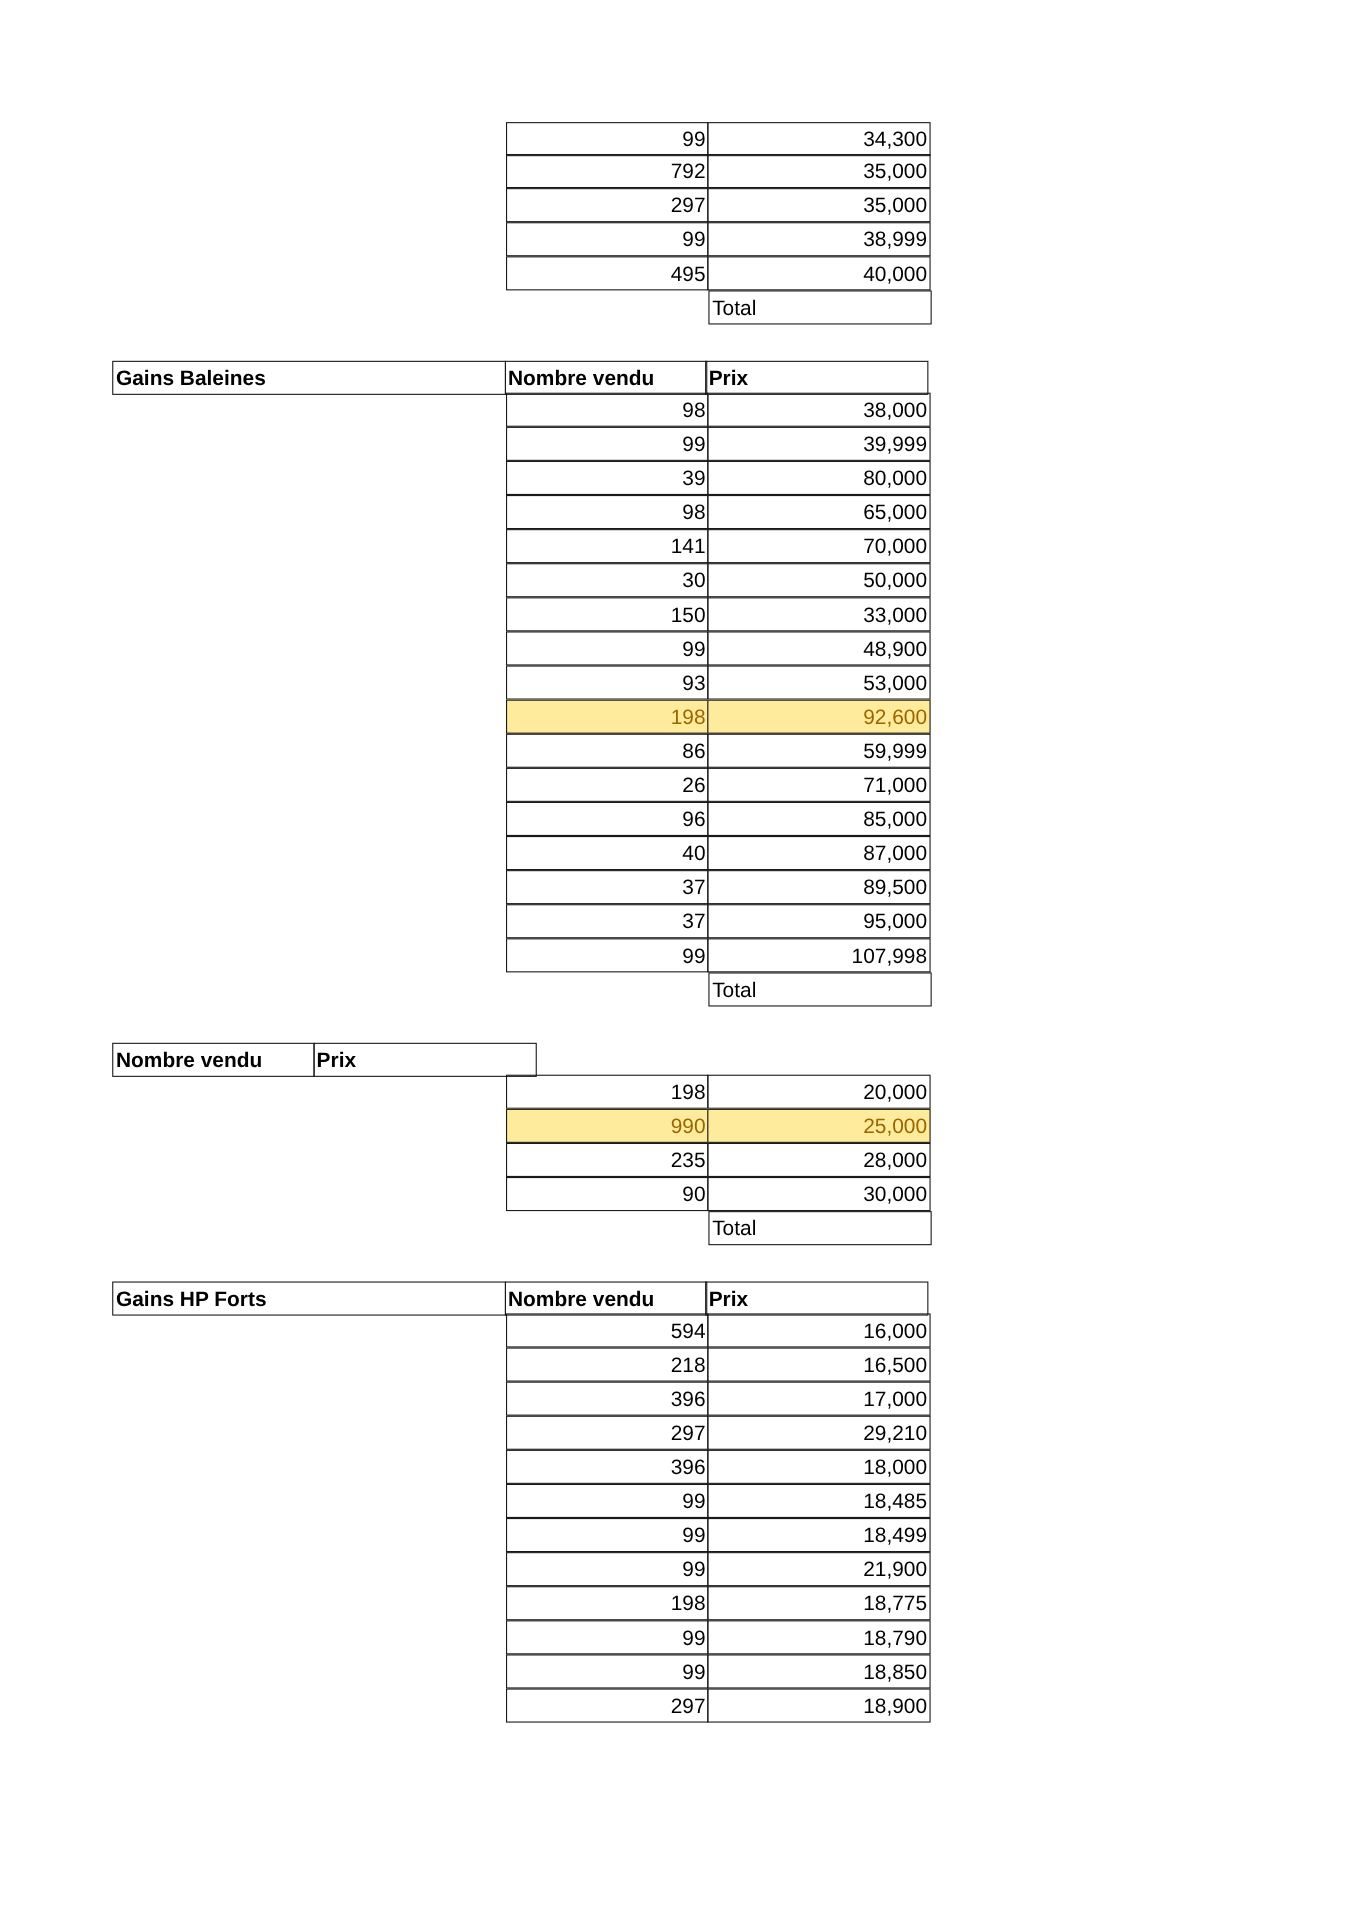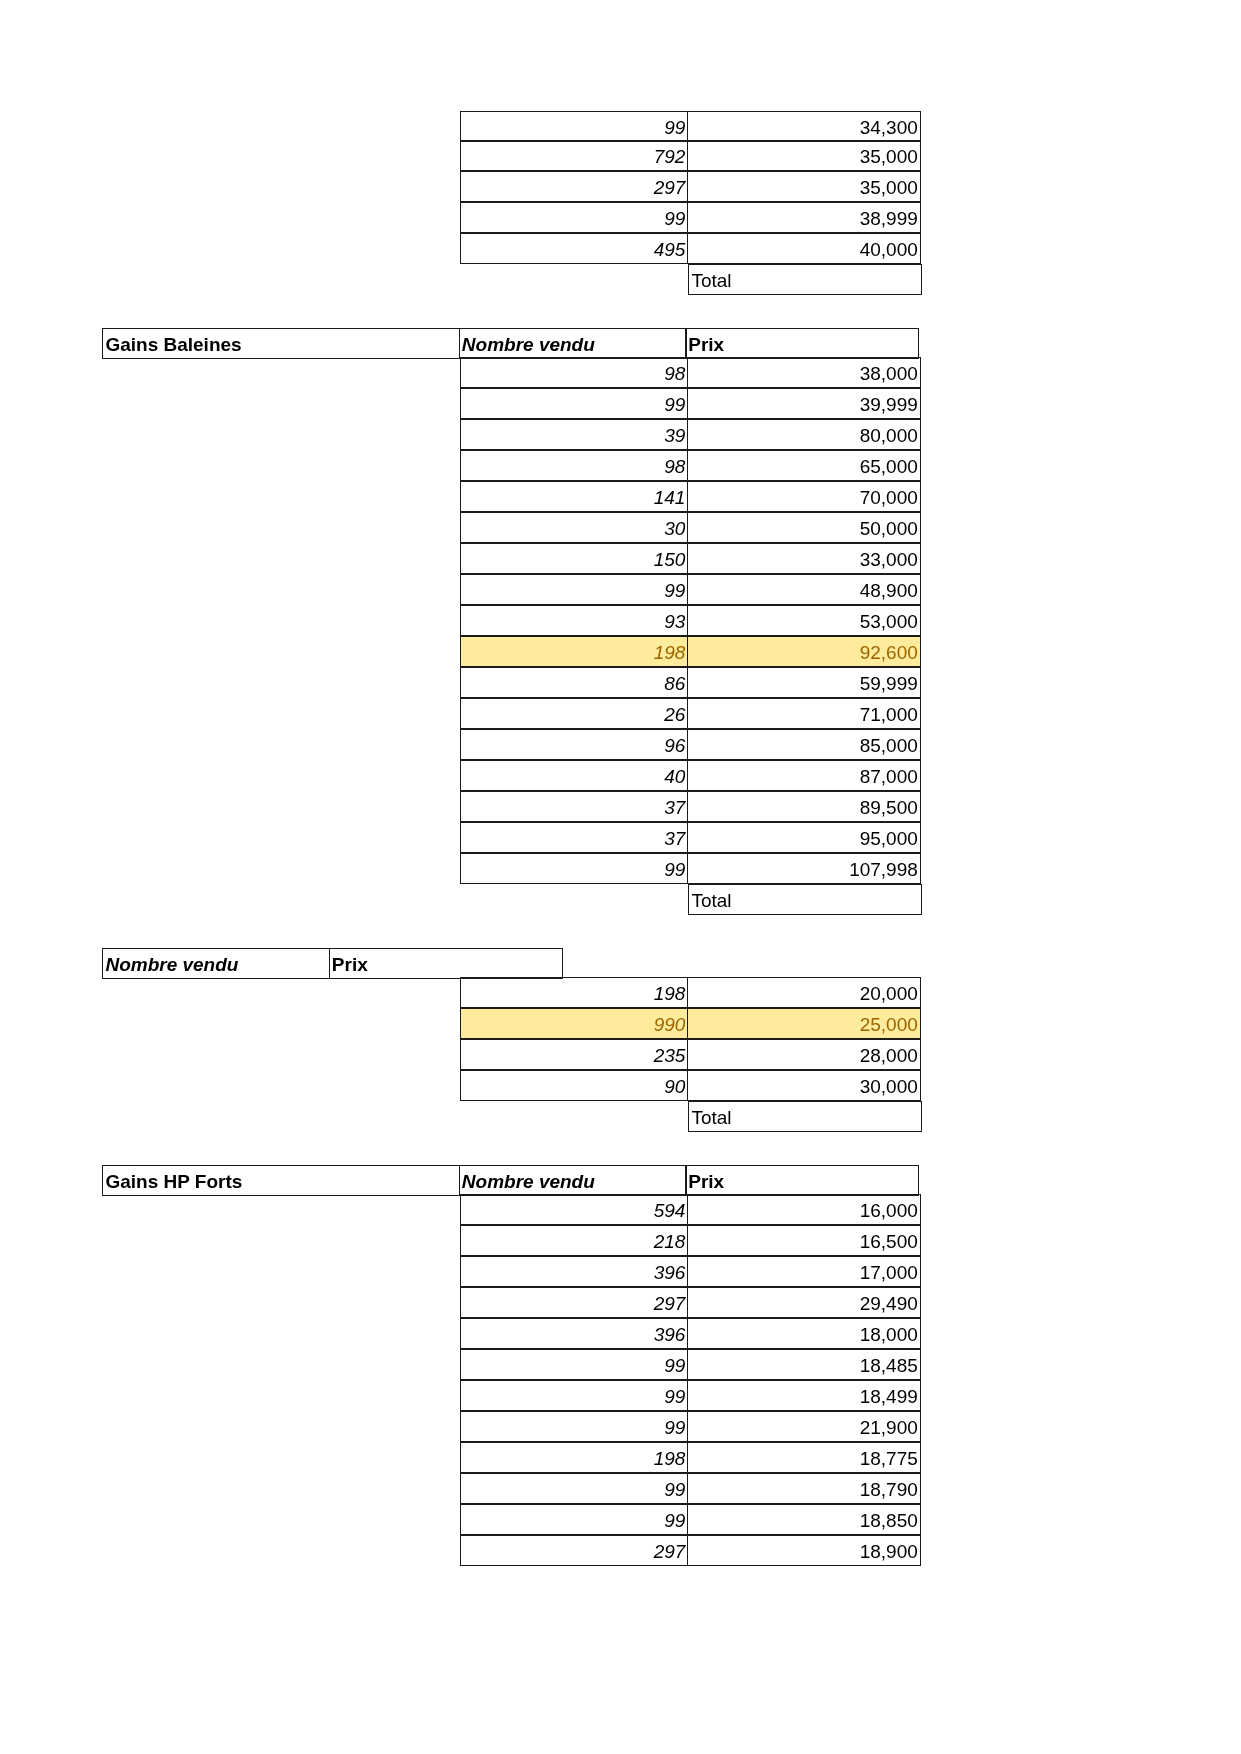"99" .c-qty { font-style: italic -> none; width: 228px -> 184px }
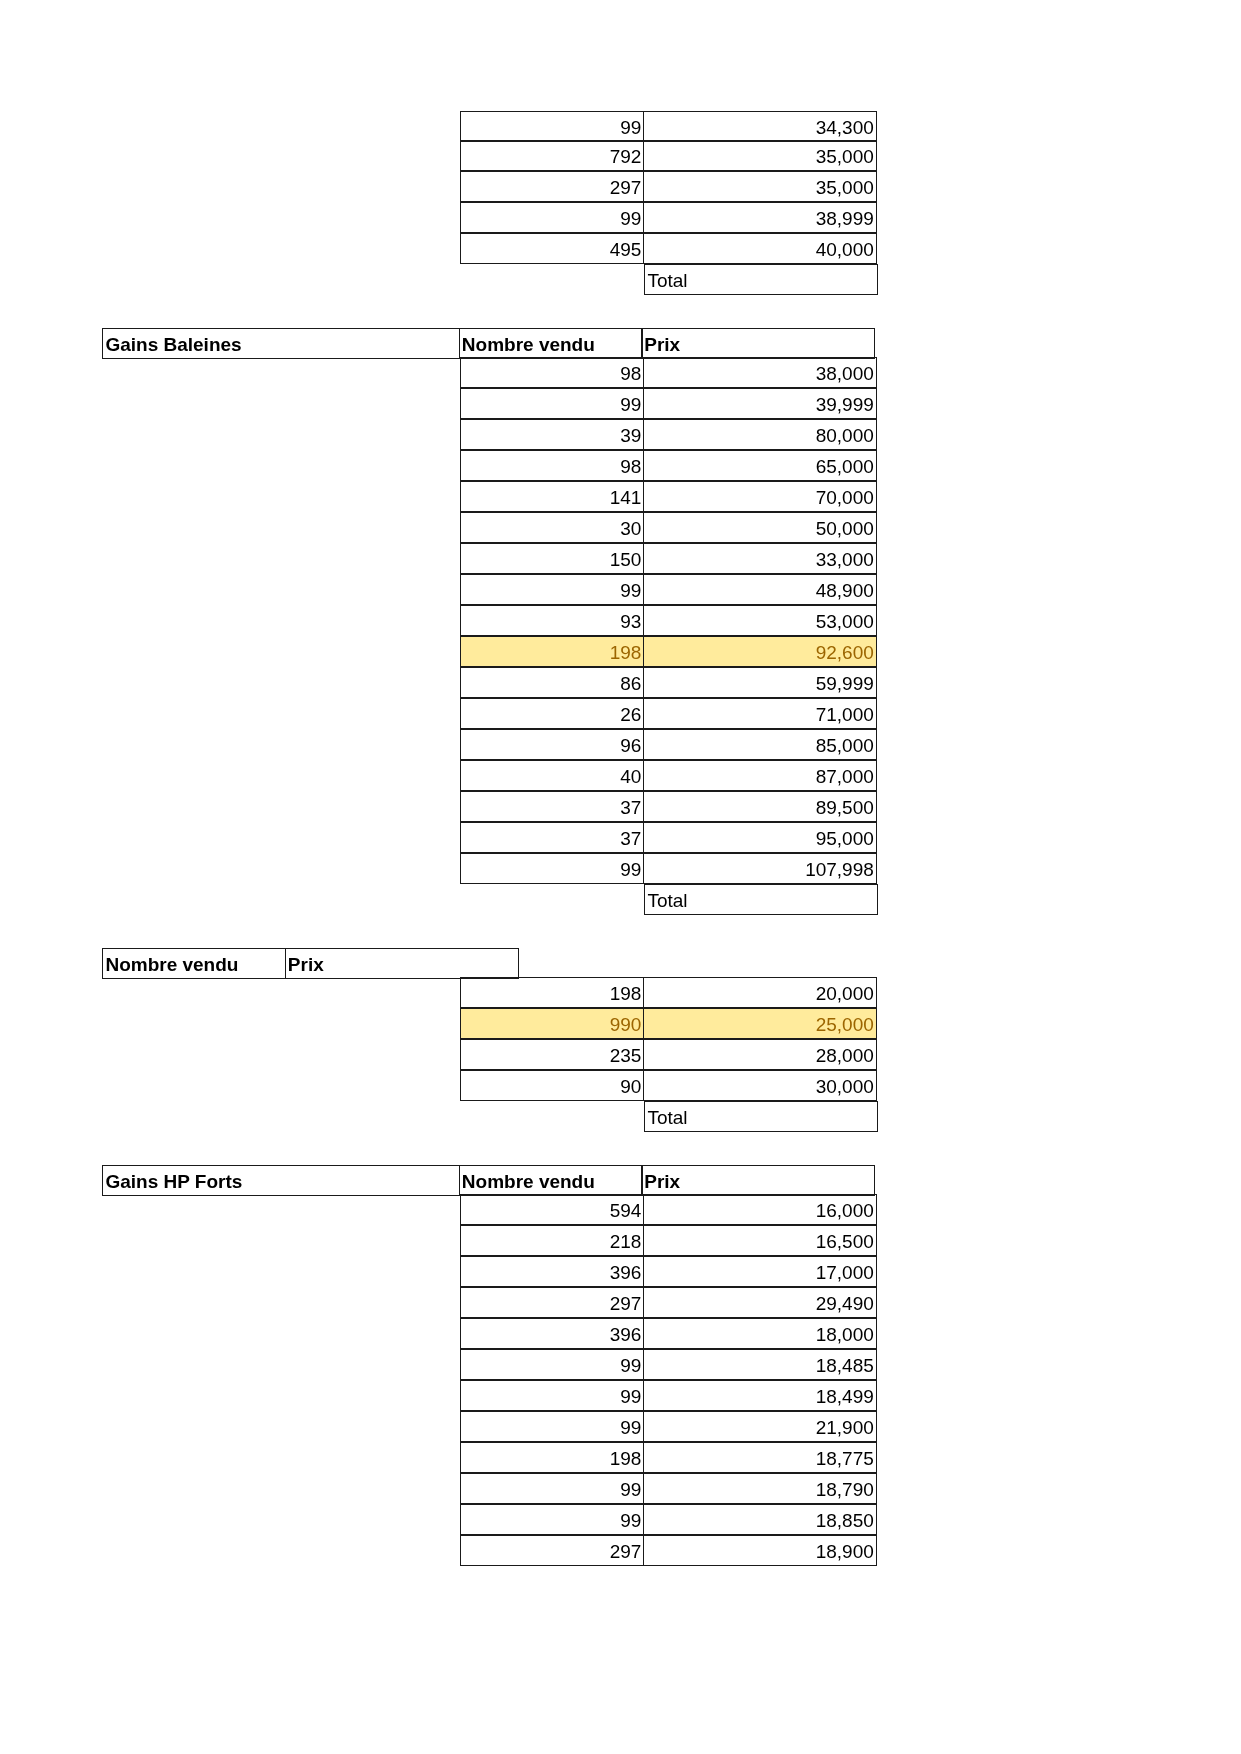"34,300" .c-price { width: 234px -> 203px }
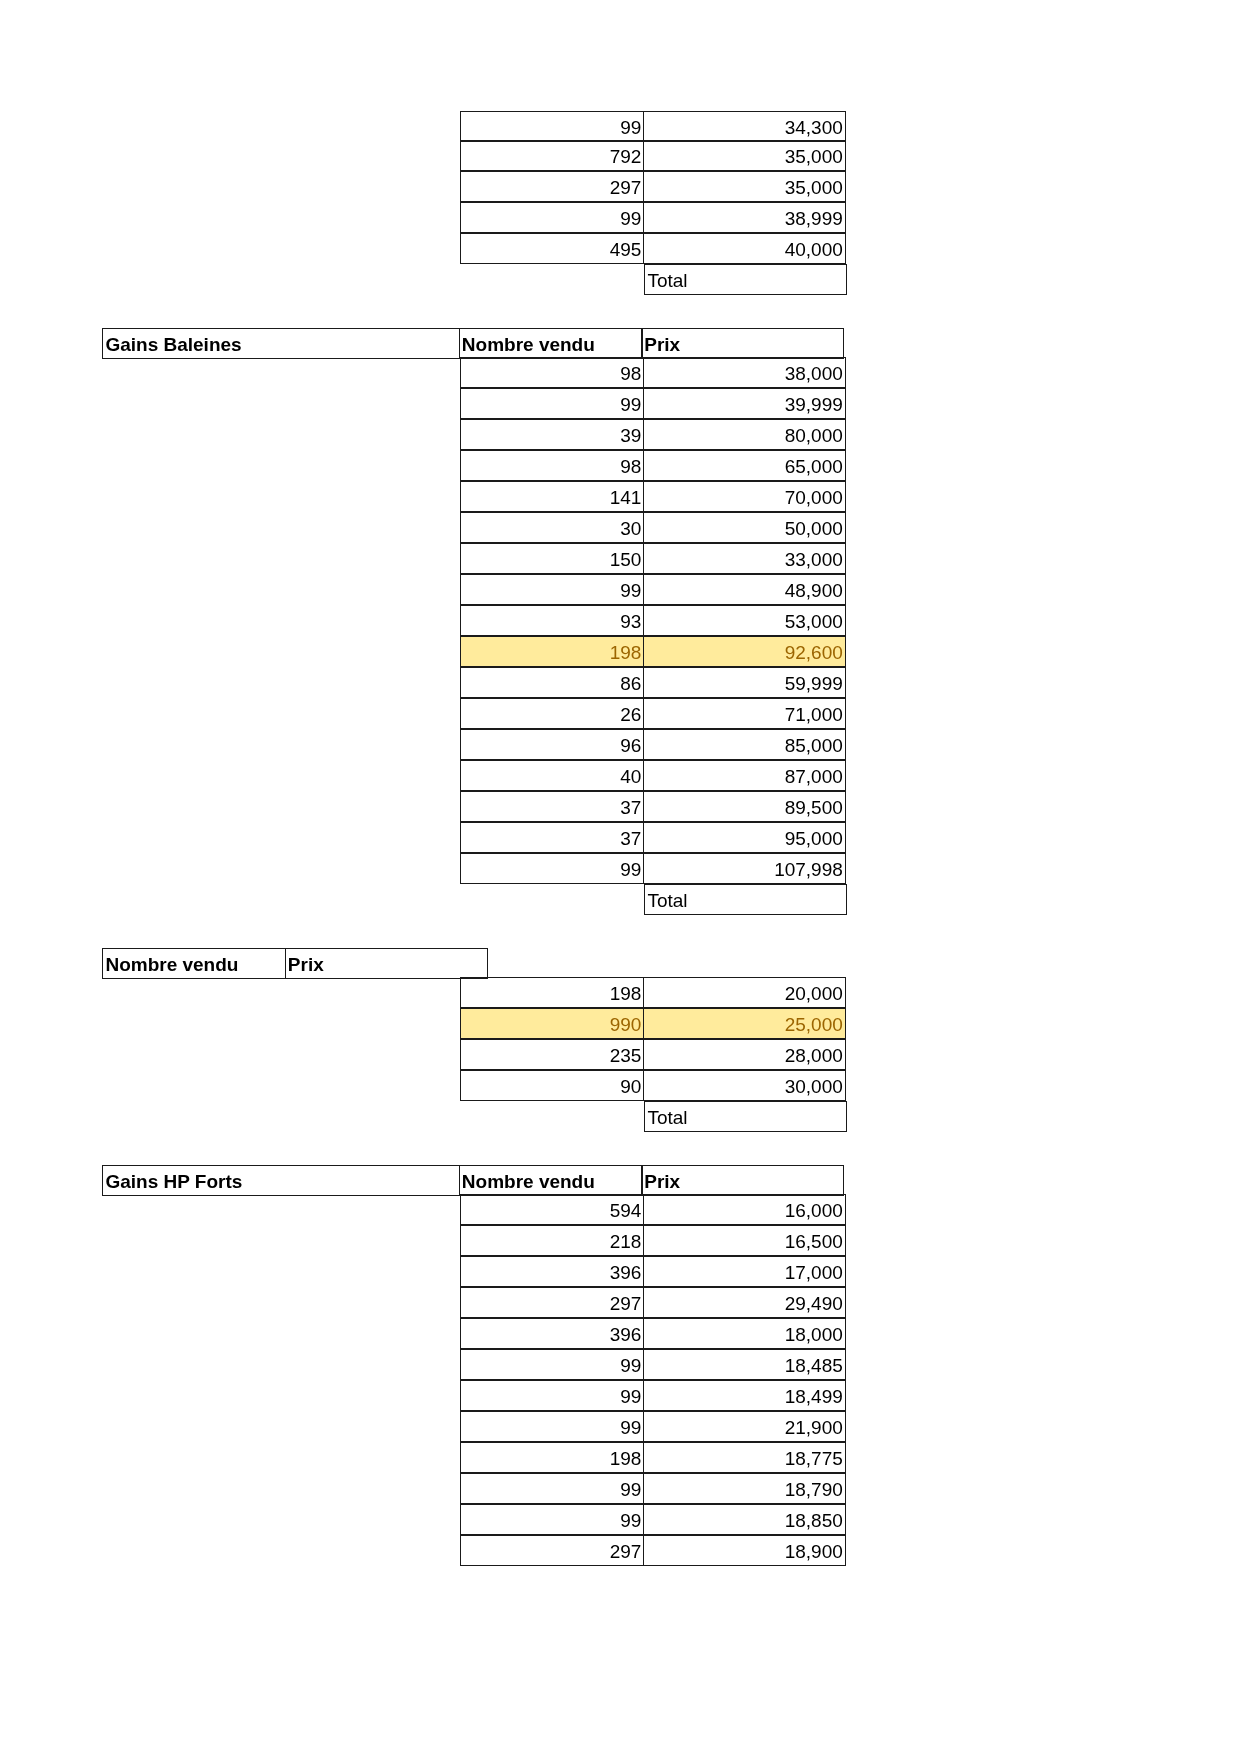"29,490" div.cell { text: 29,490 -> 29,210 }
